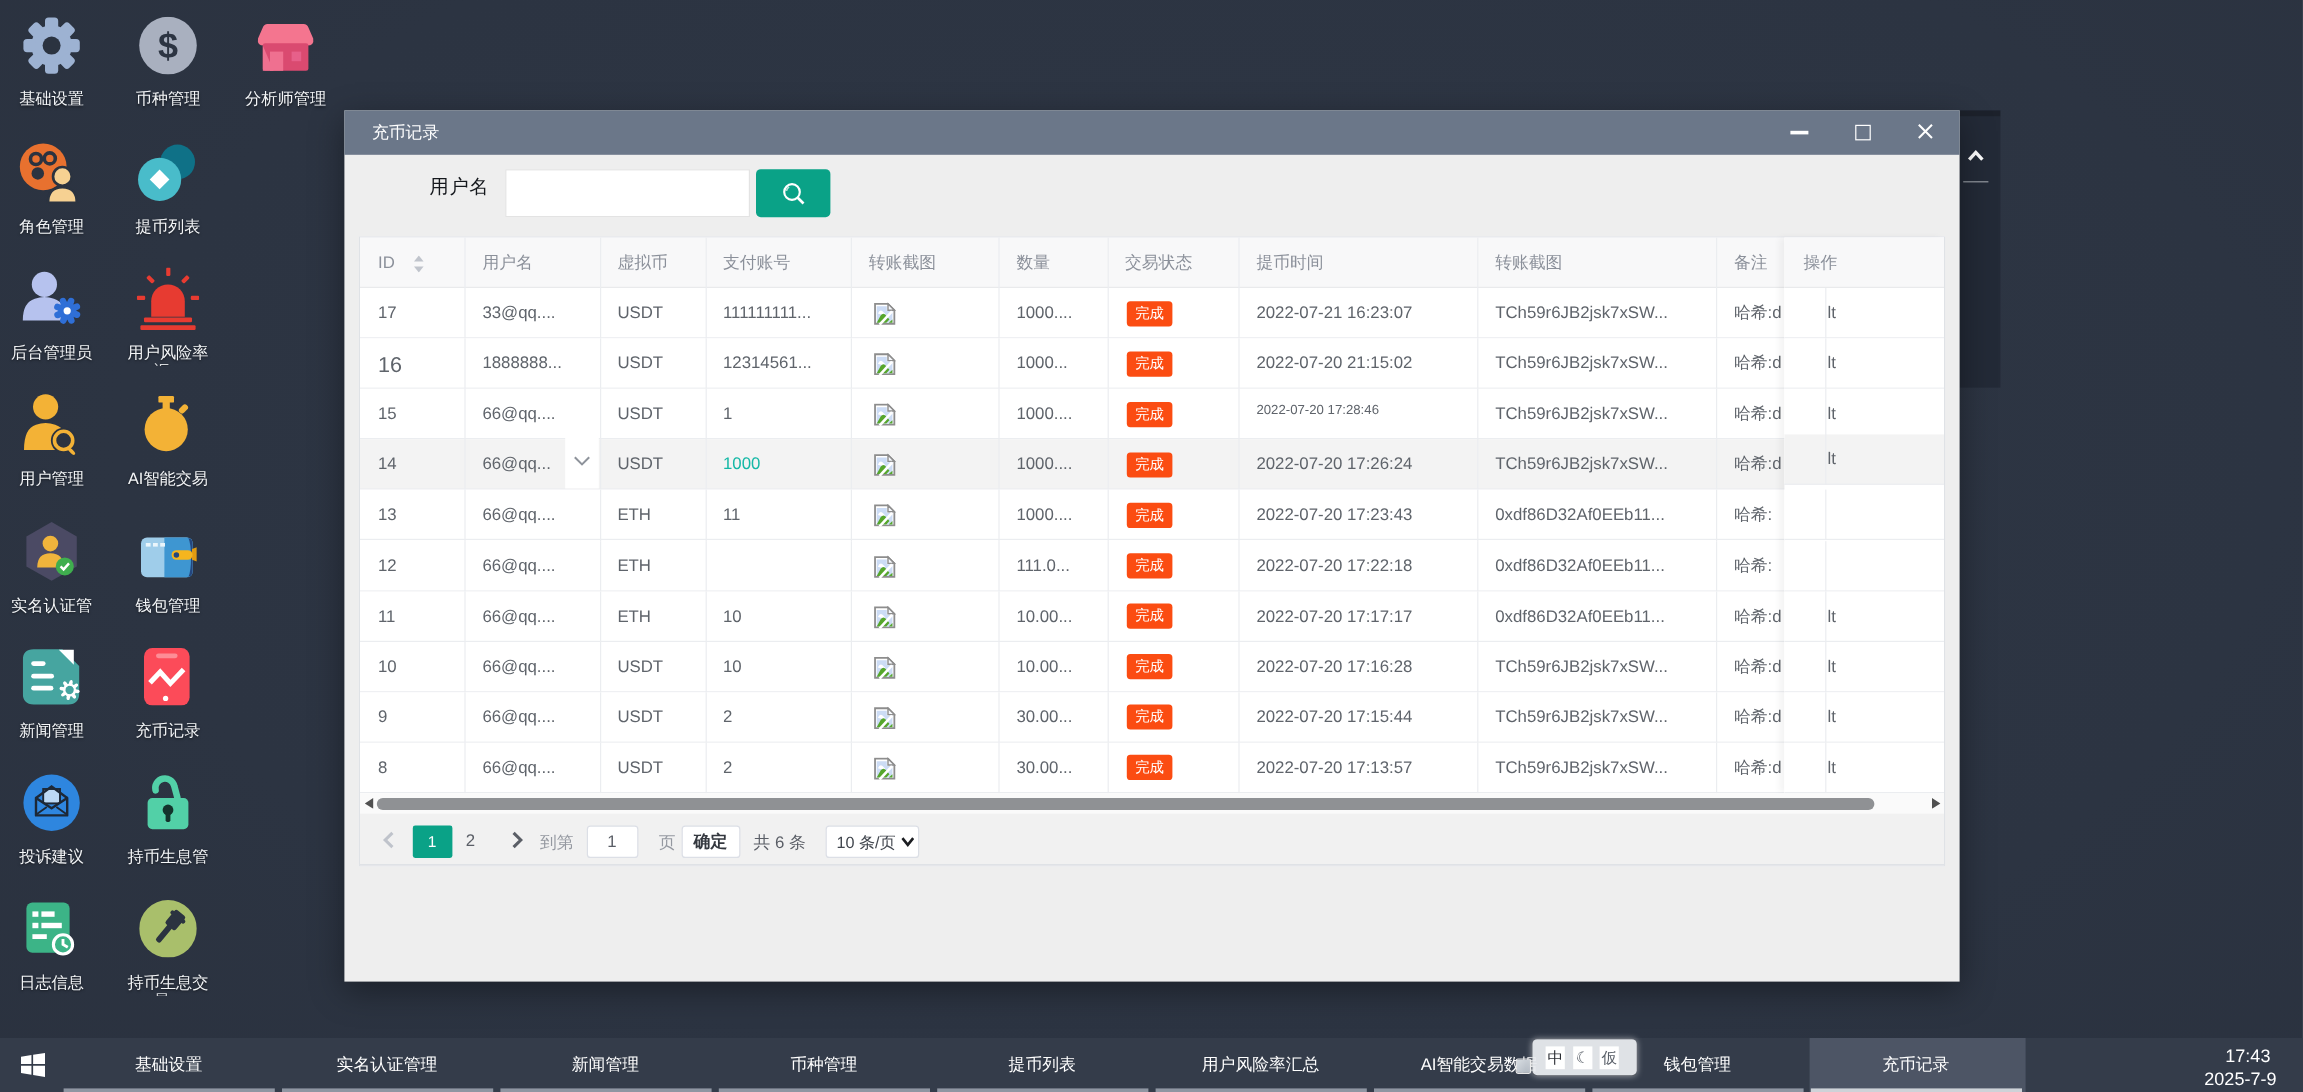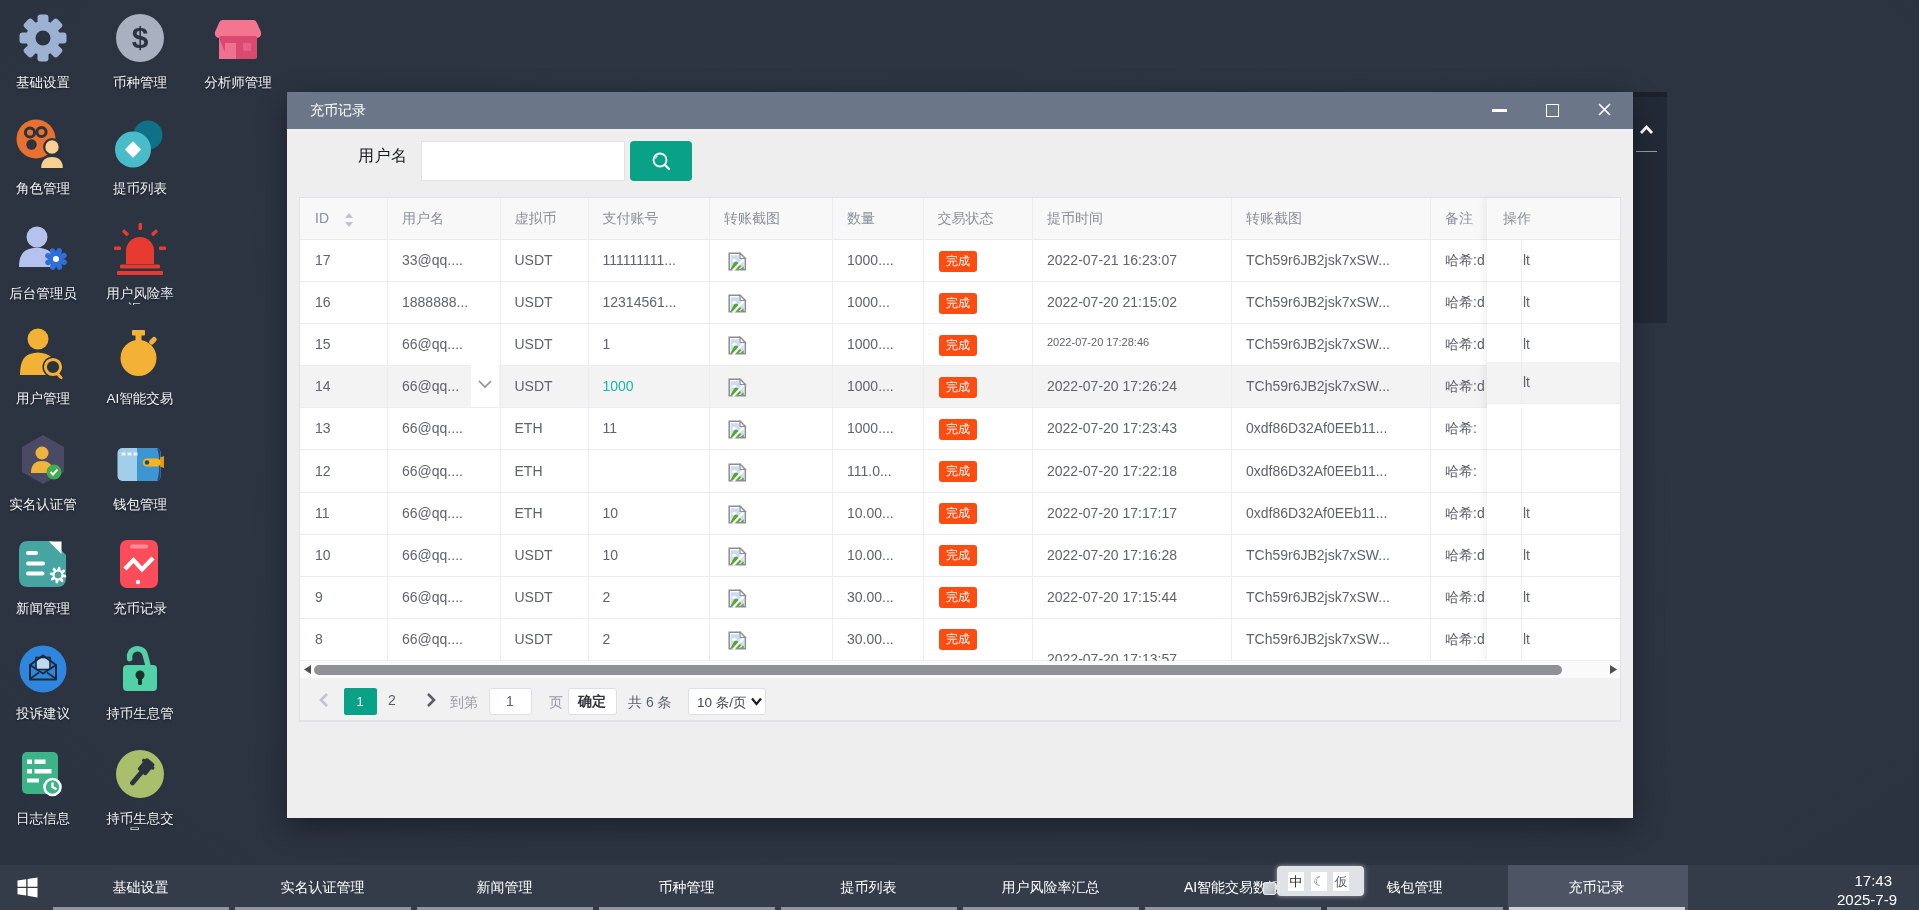"16" div.abs { font-size: 14px -> 18px }
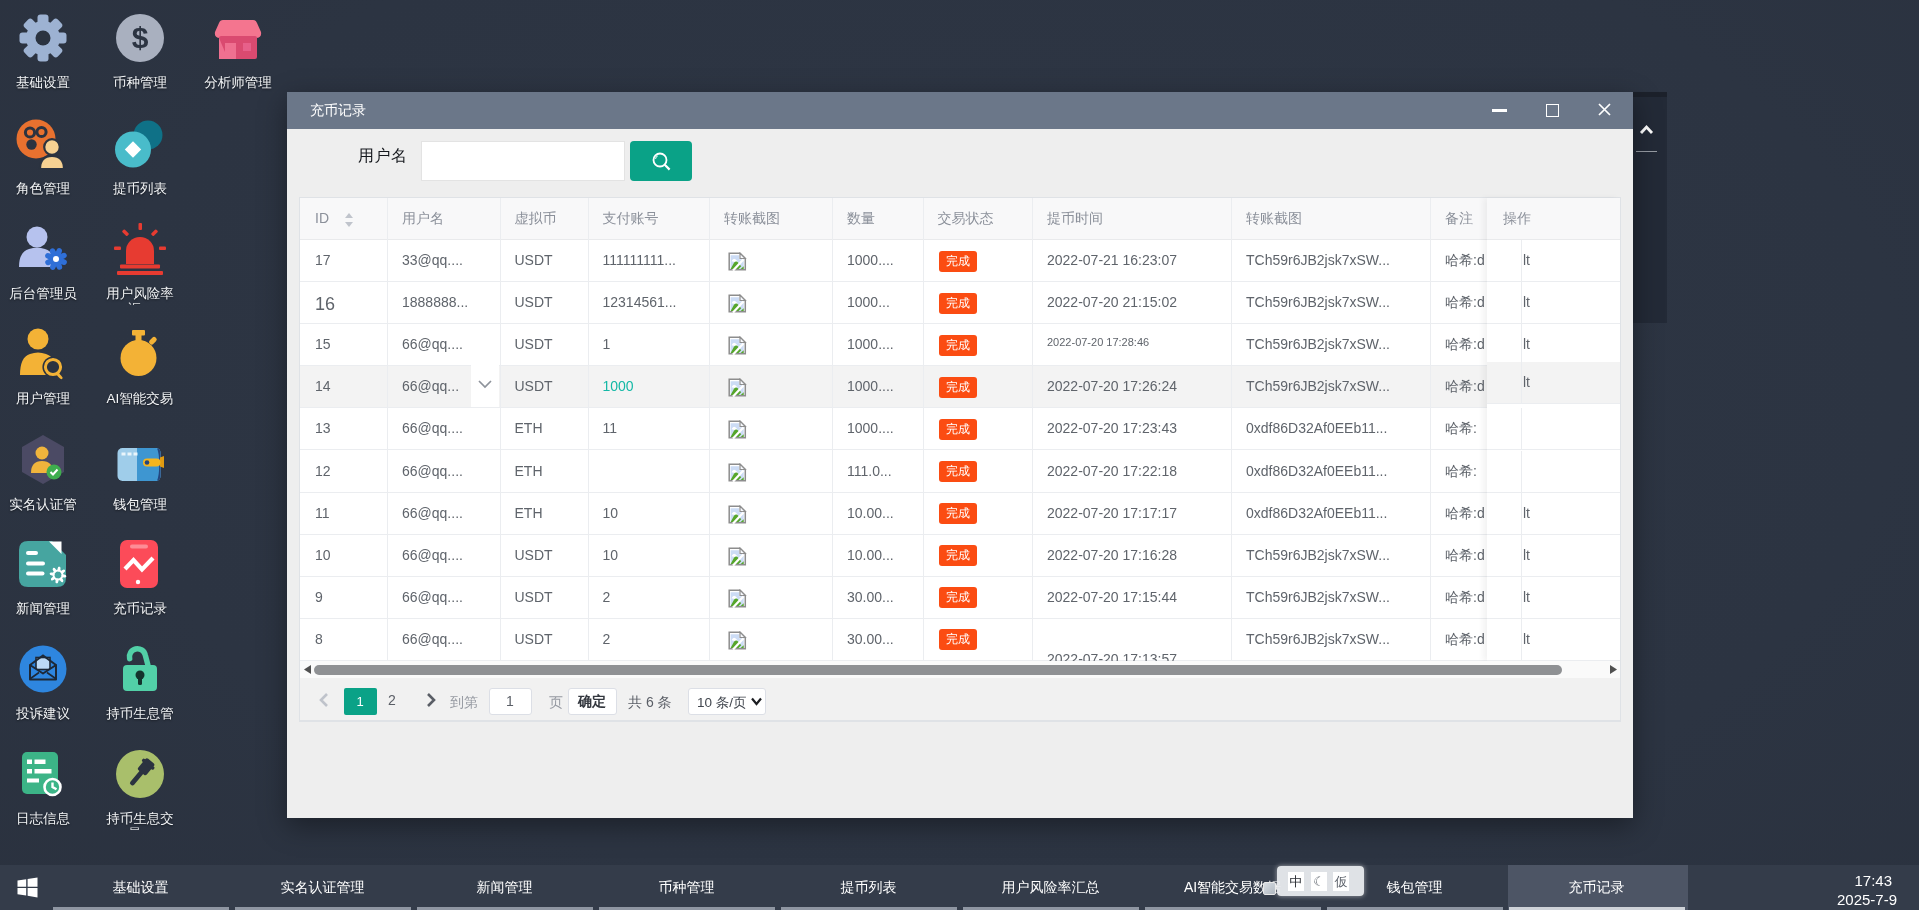"2022-07-20 17:13:57" div.abs { margin-top: 20px -> none }
